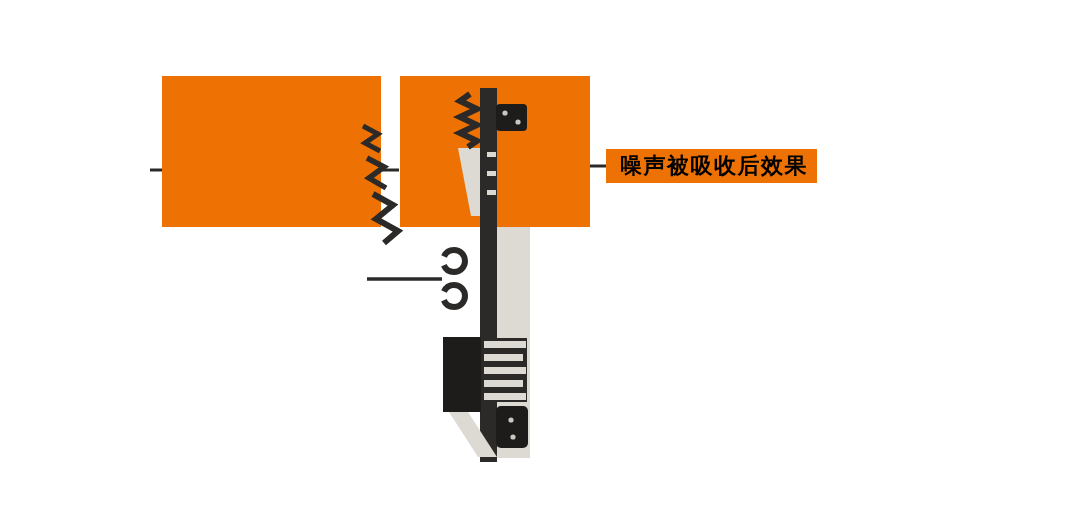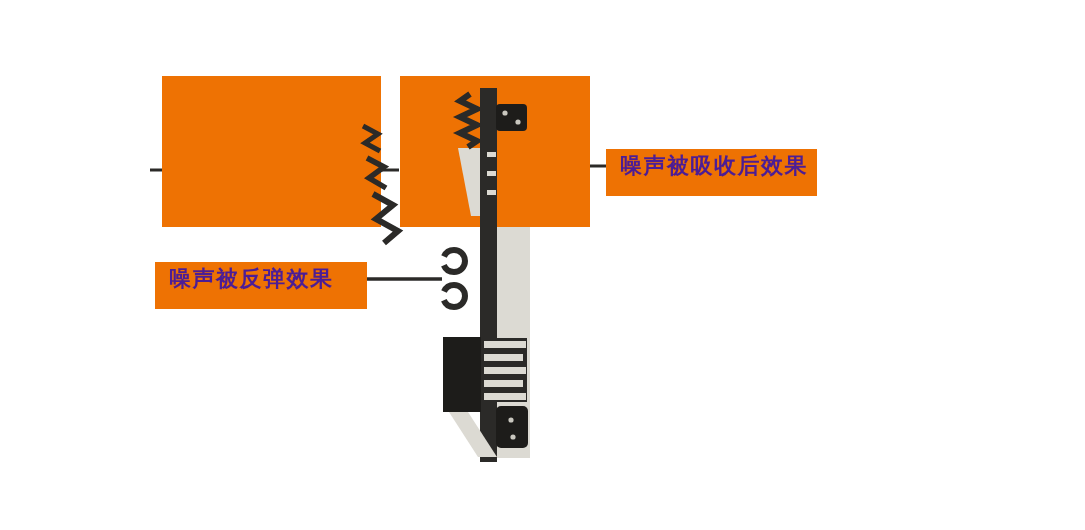"噪声被吸收后效果" .callout-label { color: #4c1d95 -> #000000; height: 47px -> 34px }
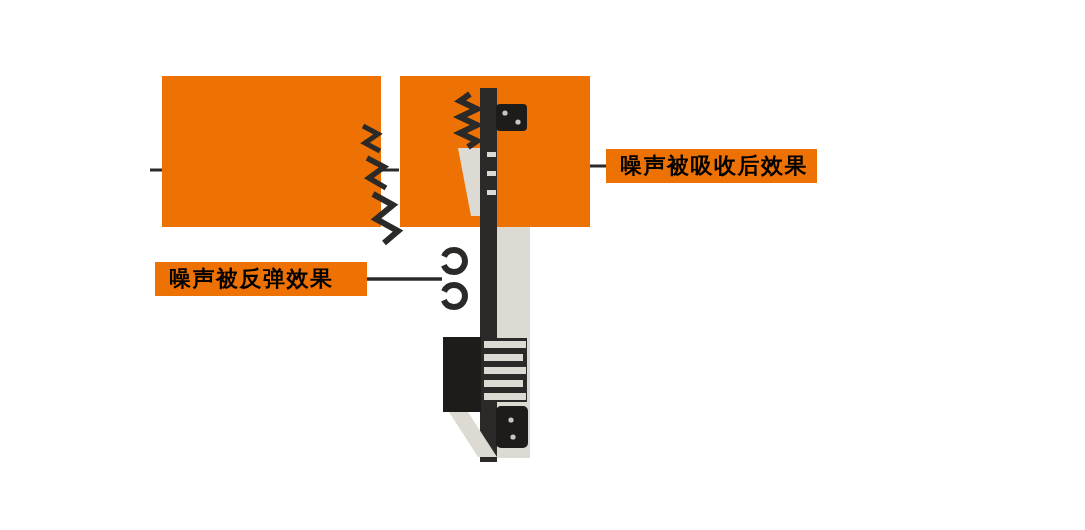"噪声被反弹效果" div.callout-label { html: <div>噪声被反弹效果</div> -> none }
